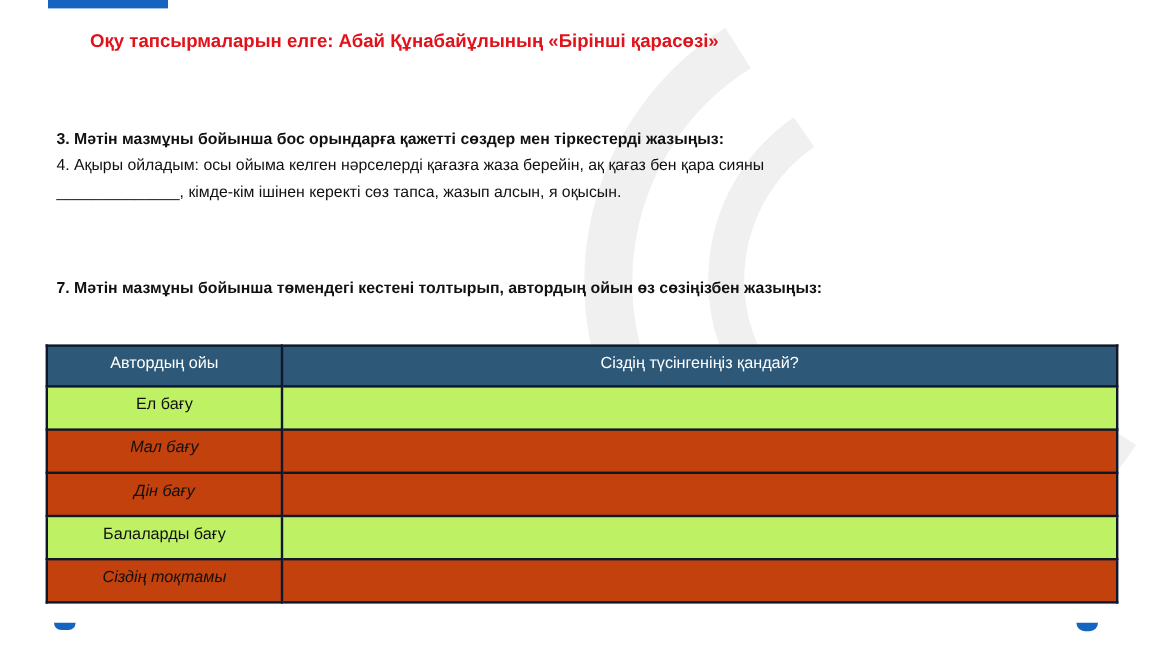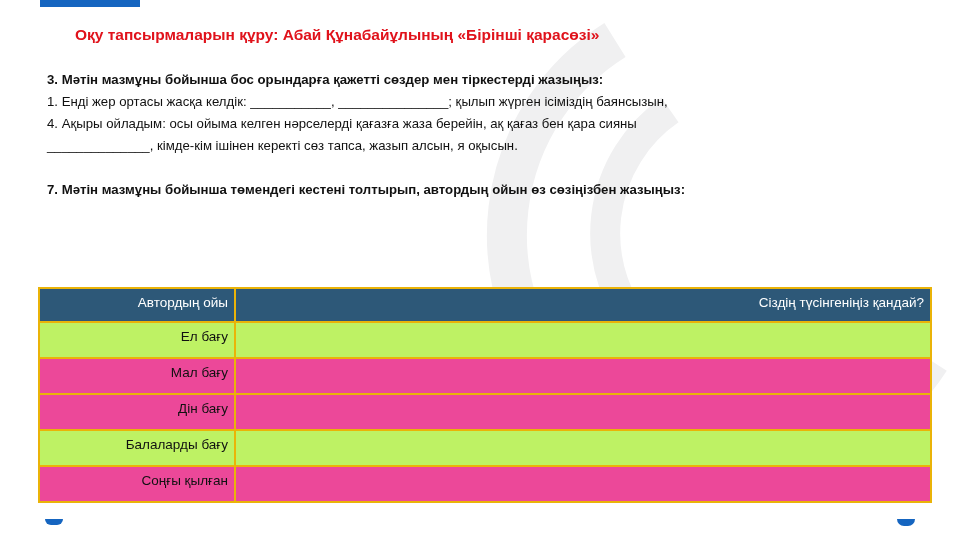"Оқу тапсырмаларын құру: Абай" div.title { text: құру -> елге }
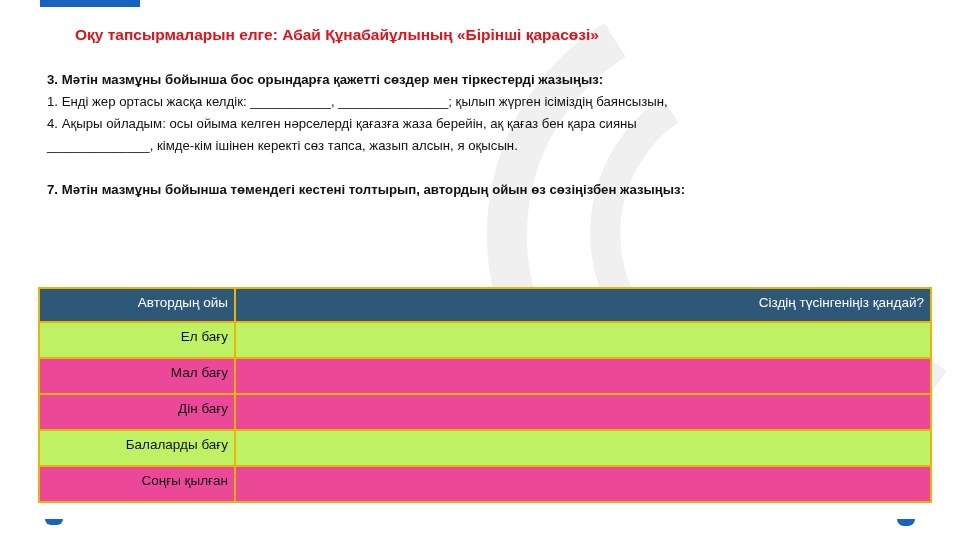"3. Мәтін мазмұны бойынша бос" .content .bold { margin-top: none -> 36px }
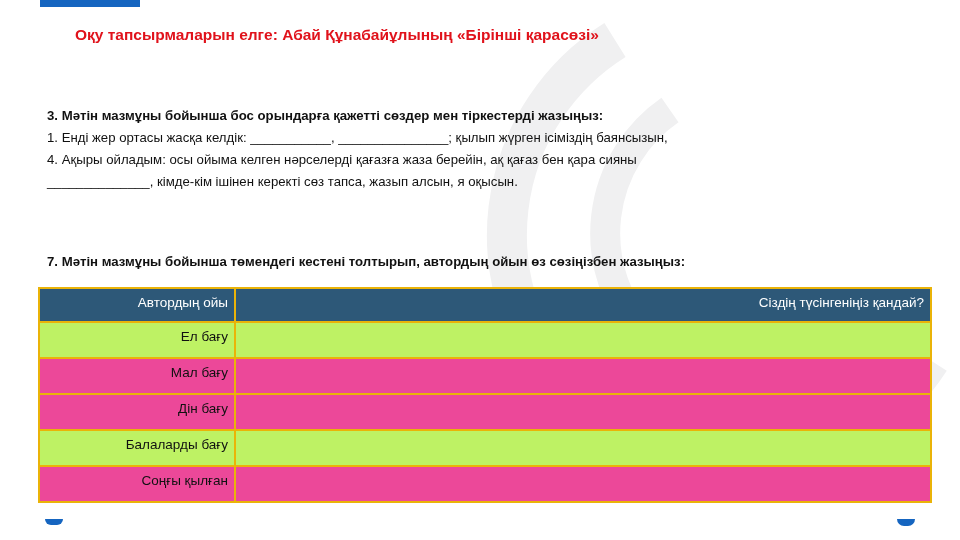"1. Енді жер ортасы жасқа" div { html: <div>1. Енді жер ортасы жасқа келдік: ___________, _______________; қылып жүрген ісіміздің баянсызын,</div> -> none }
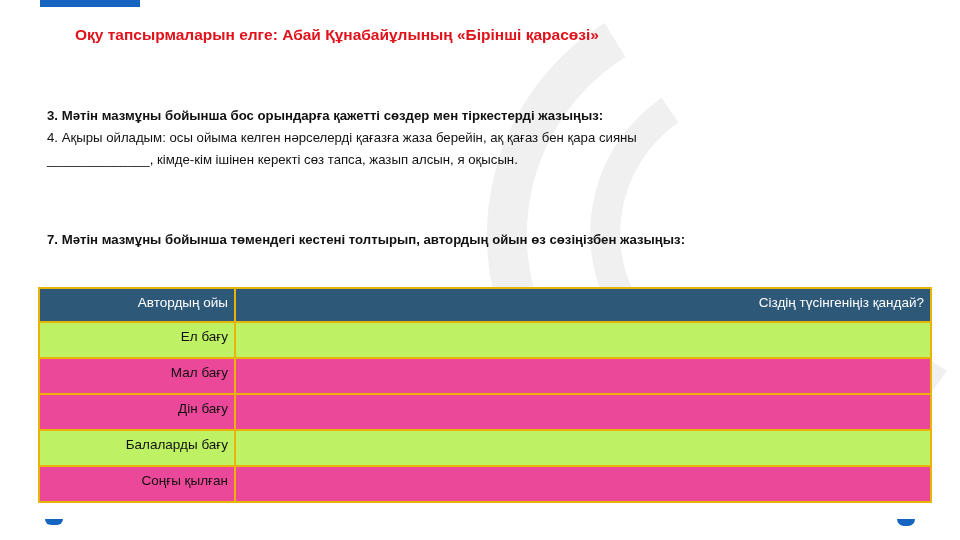"Автордың ойы" .table th, .table td { border: 2px solid #eab308 -> 2px solid #0f172a; text-align: right -> center }
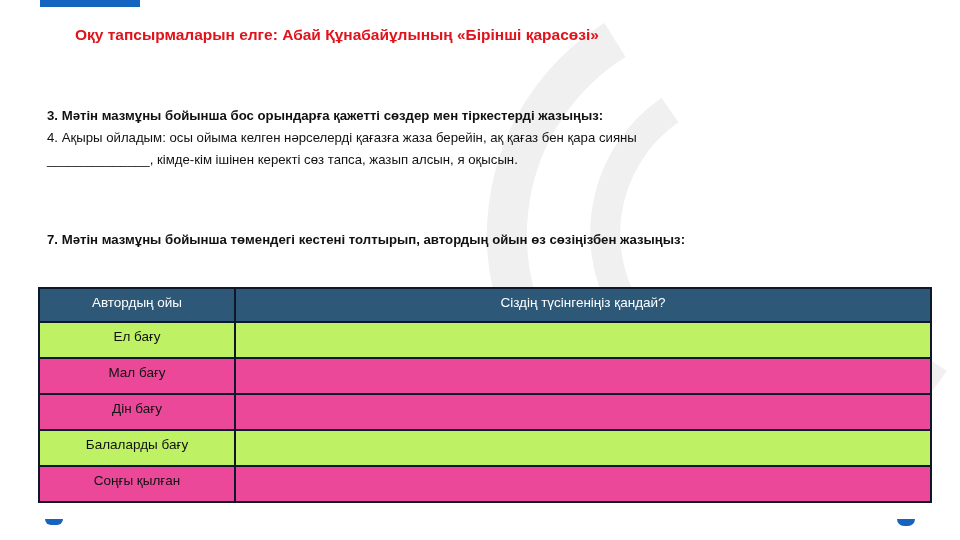"Мал бағу" .table tr.even td { background: #ec4899 -> #c2410c; font-style: none -> italic }
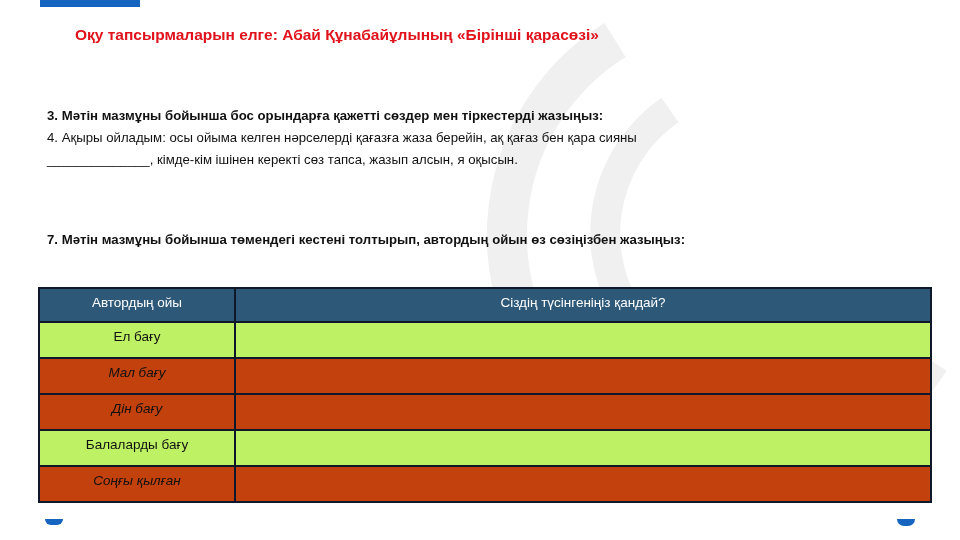"Соңғы қылған" td { text: Соңғы қылған -> Сіздің тоқтамы }
